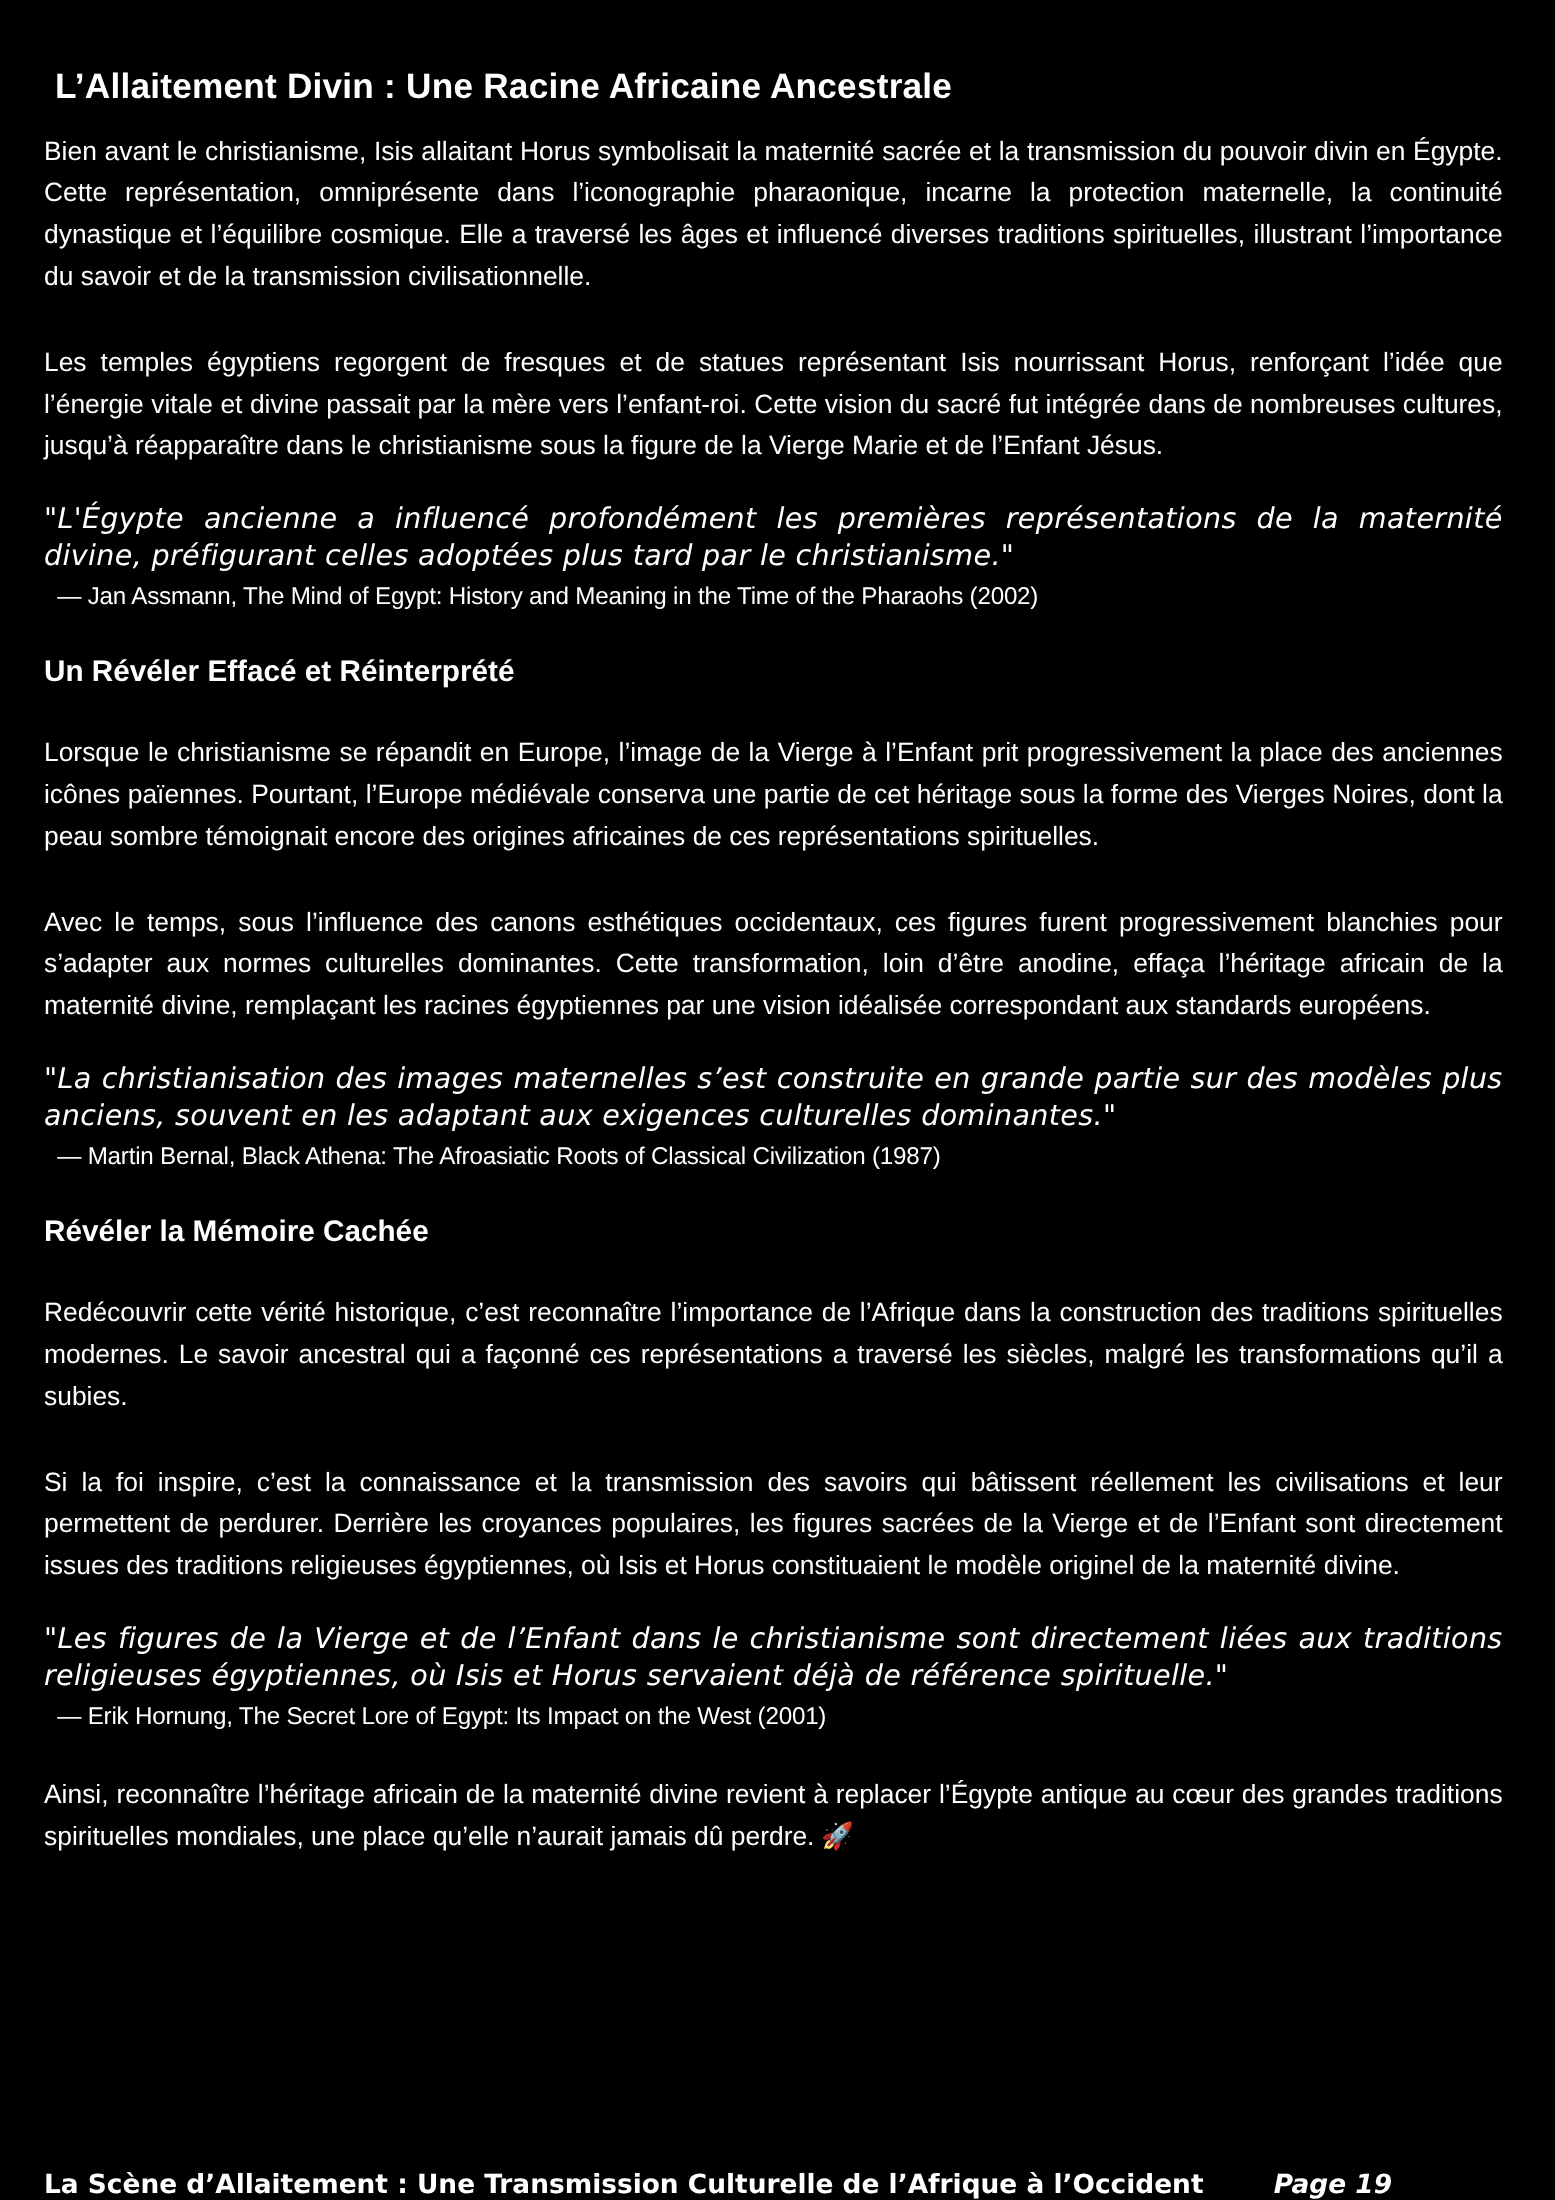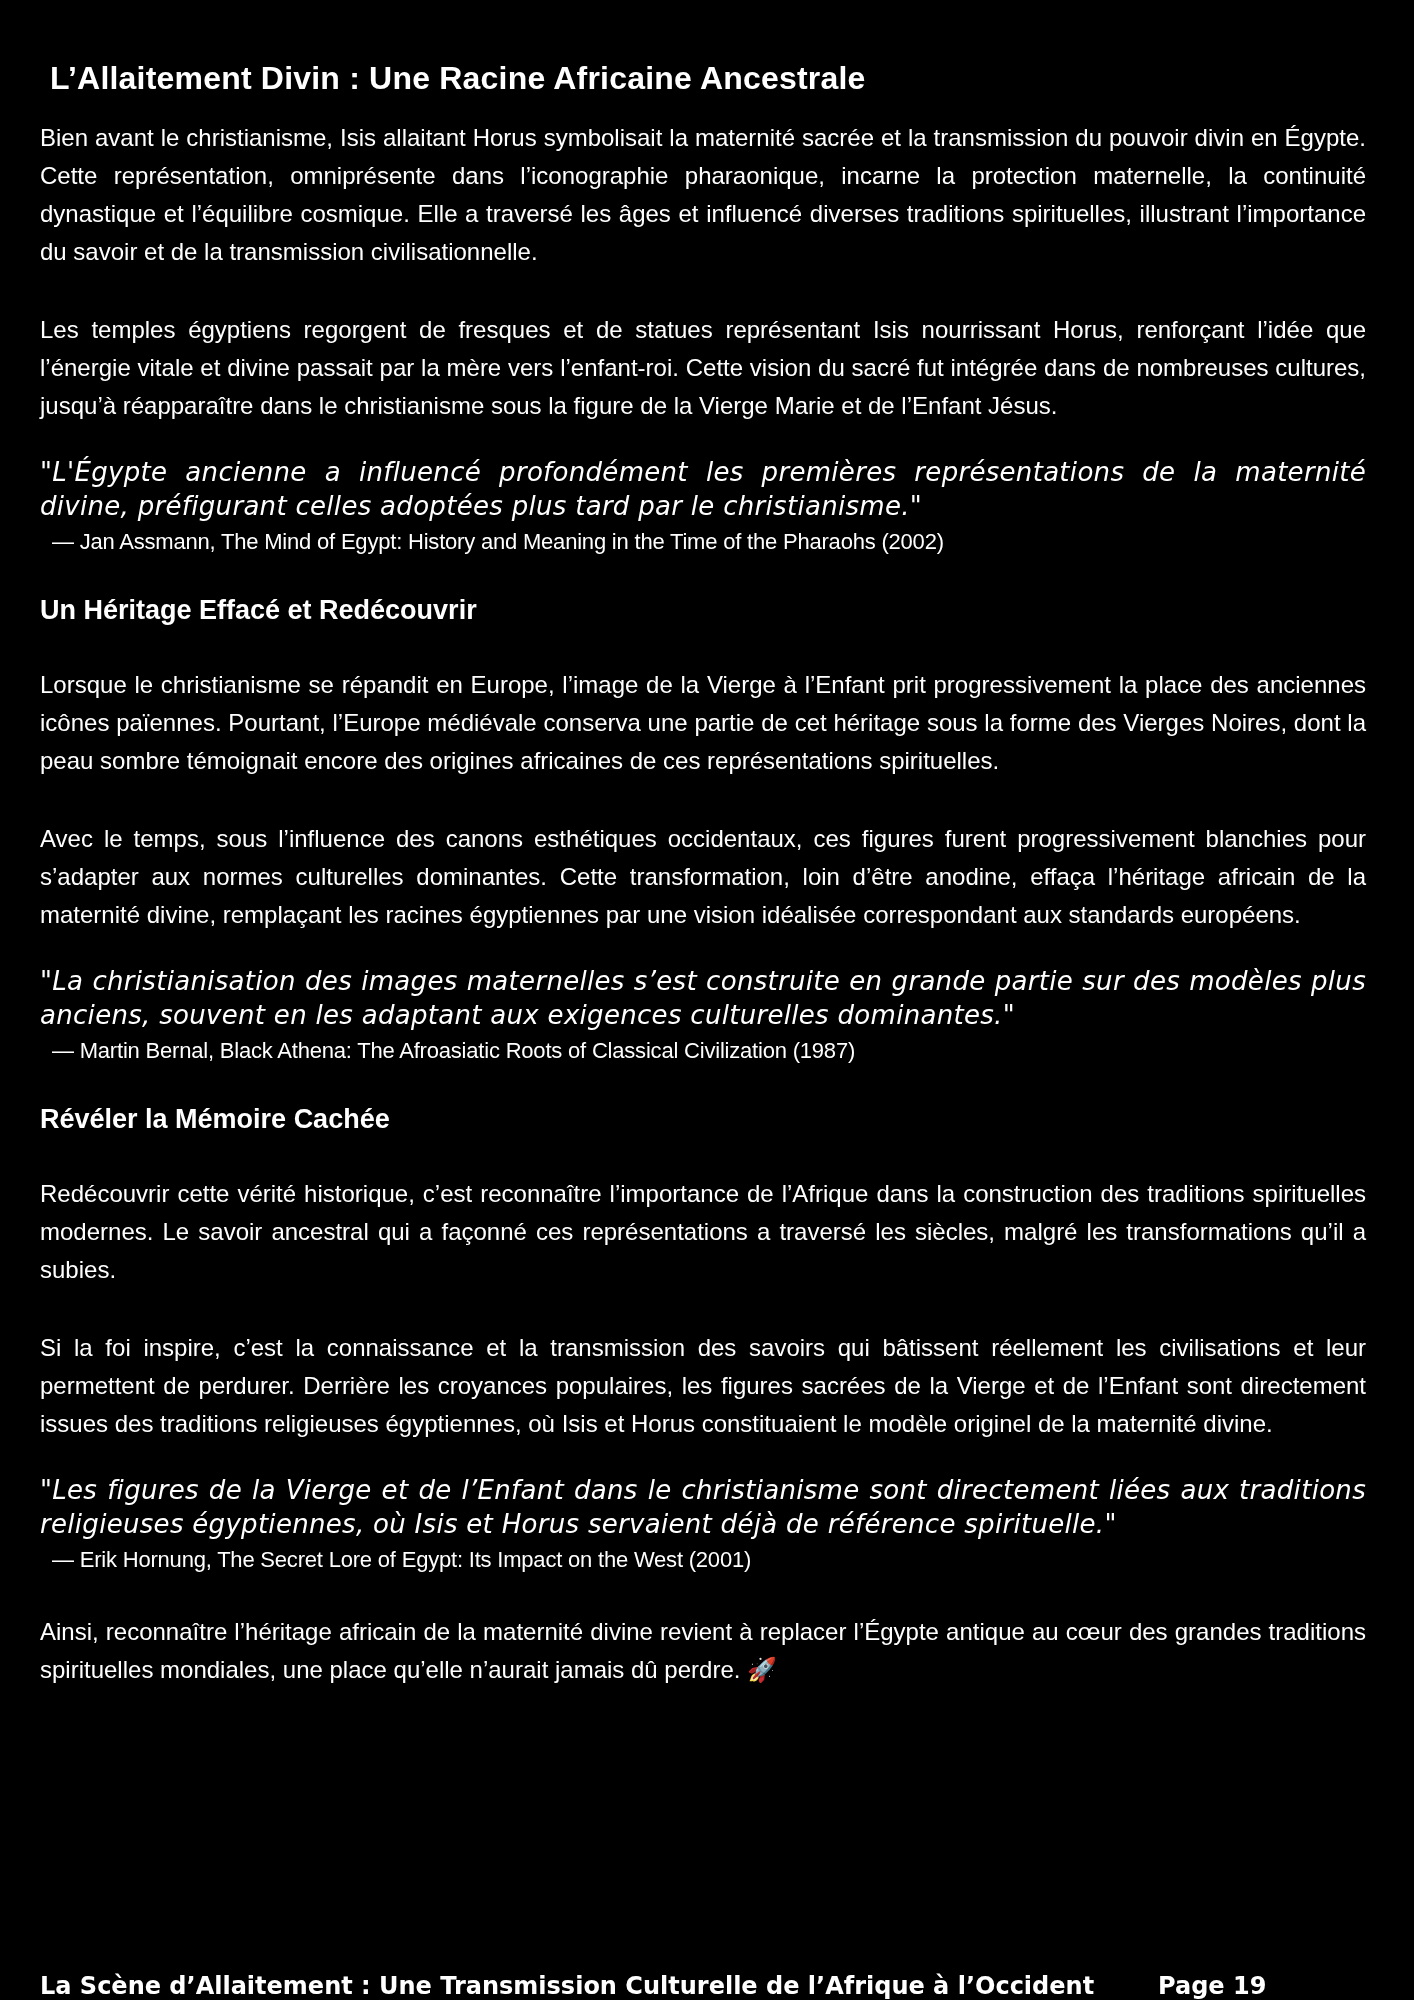"Un Héritage Effacé et Redécouvrir" h2.section-heading { text: Héritage Effacé et Redécouvrir -> Révéler Effacé et Réinterprété }
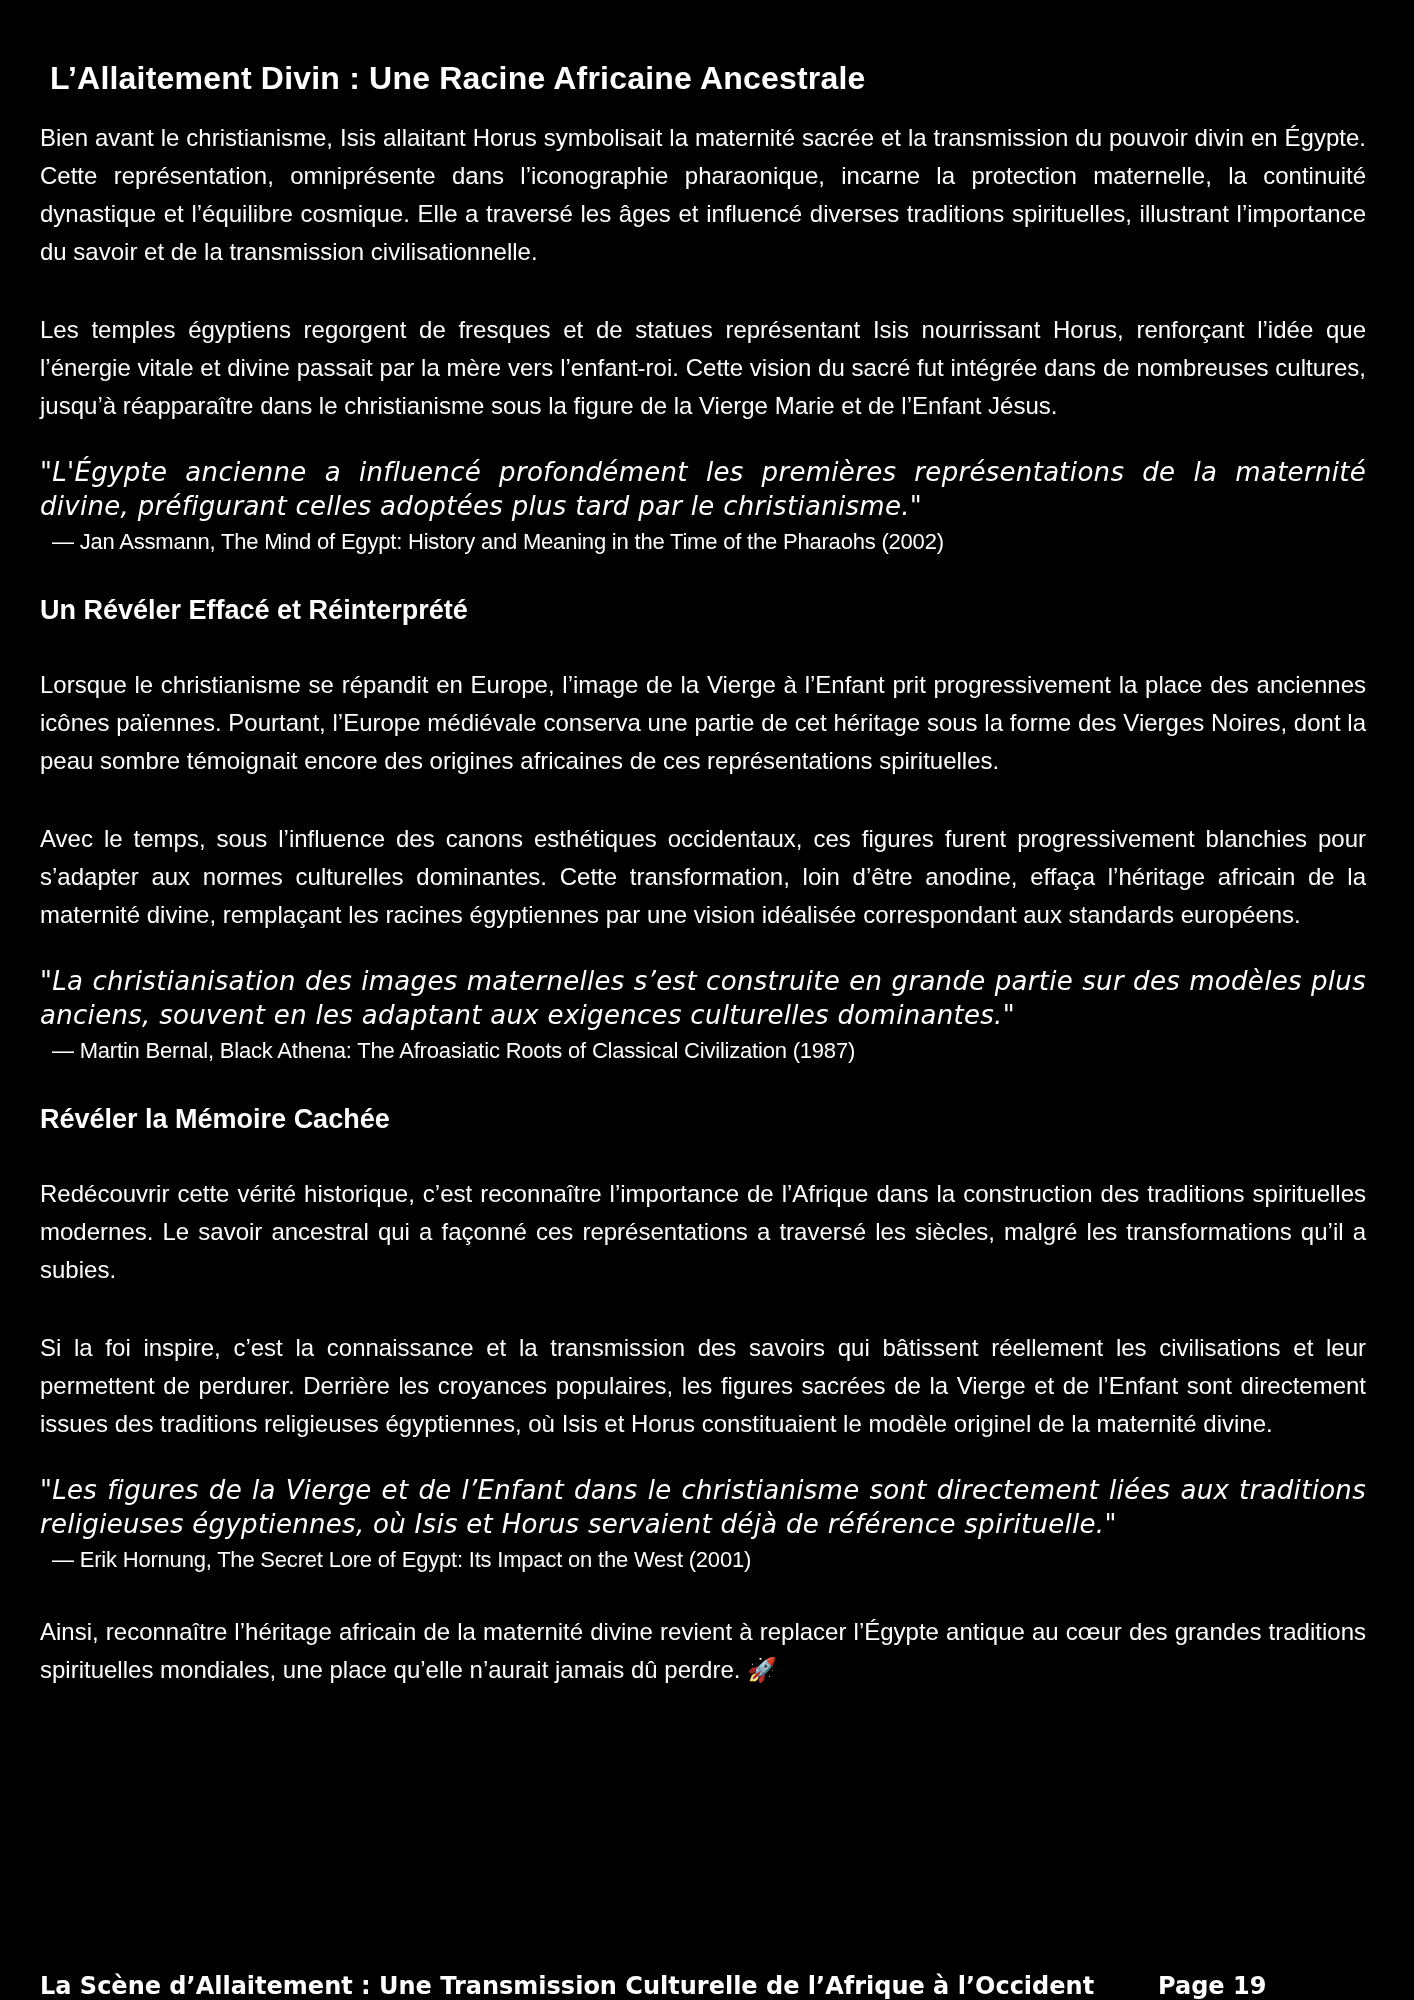"Page 19" .footer-page { font-style: none -> italic }
